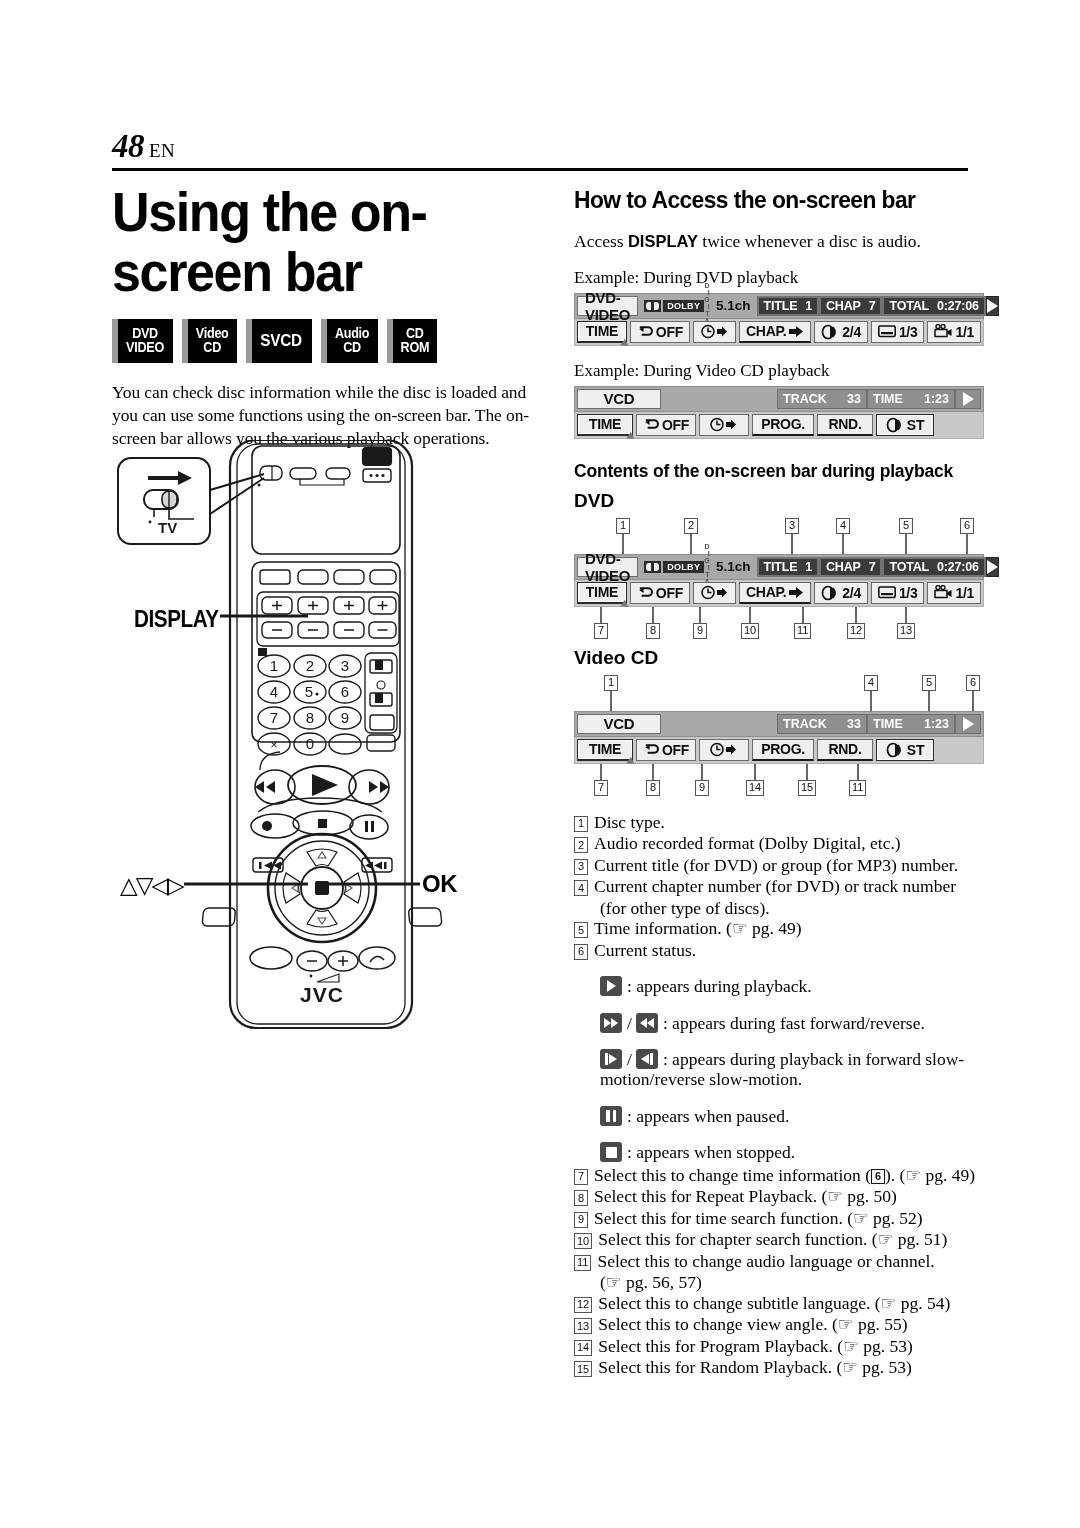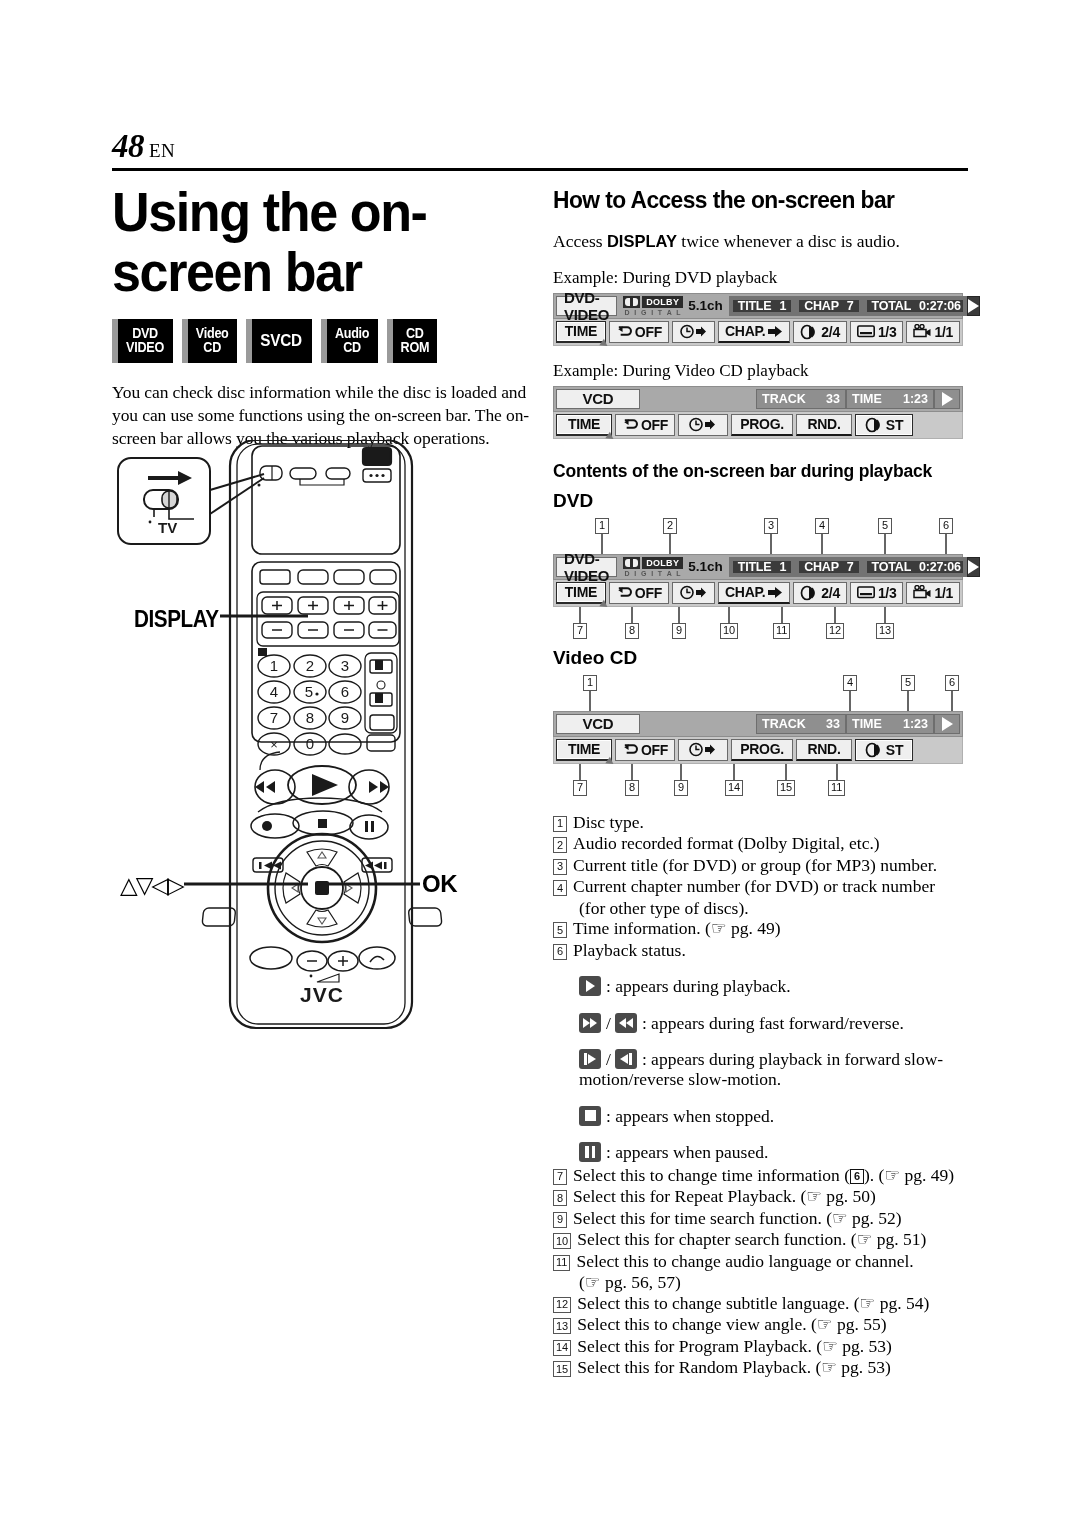"How to Access the on-screen" .right-col { left: 553px -> 574px }
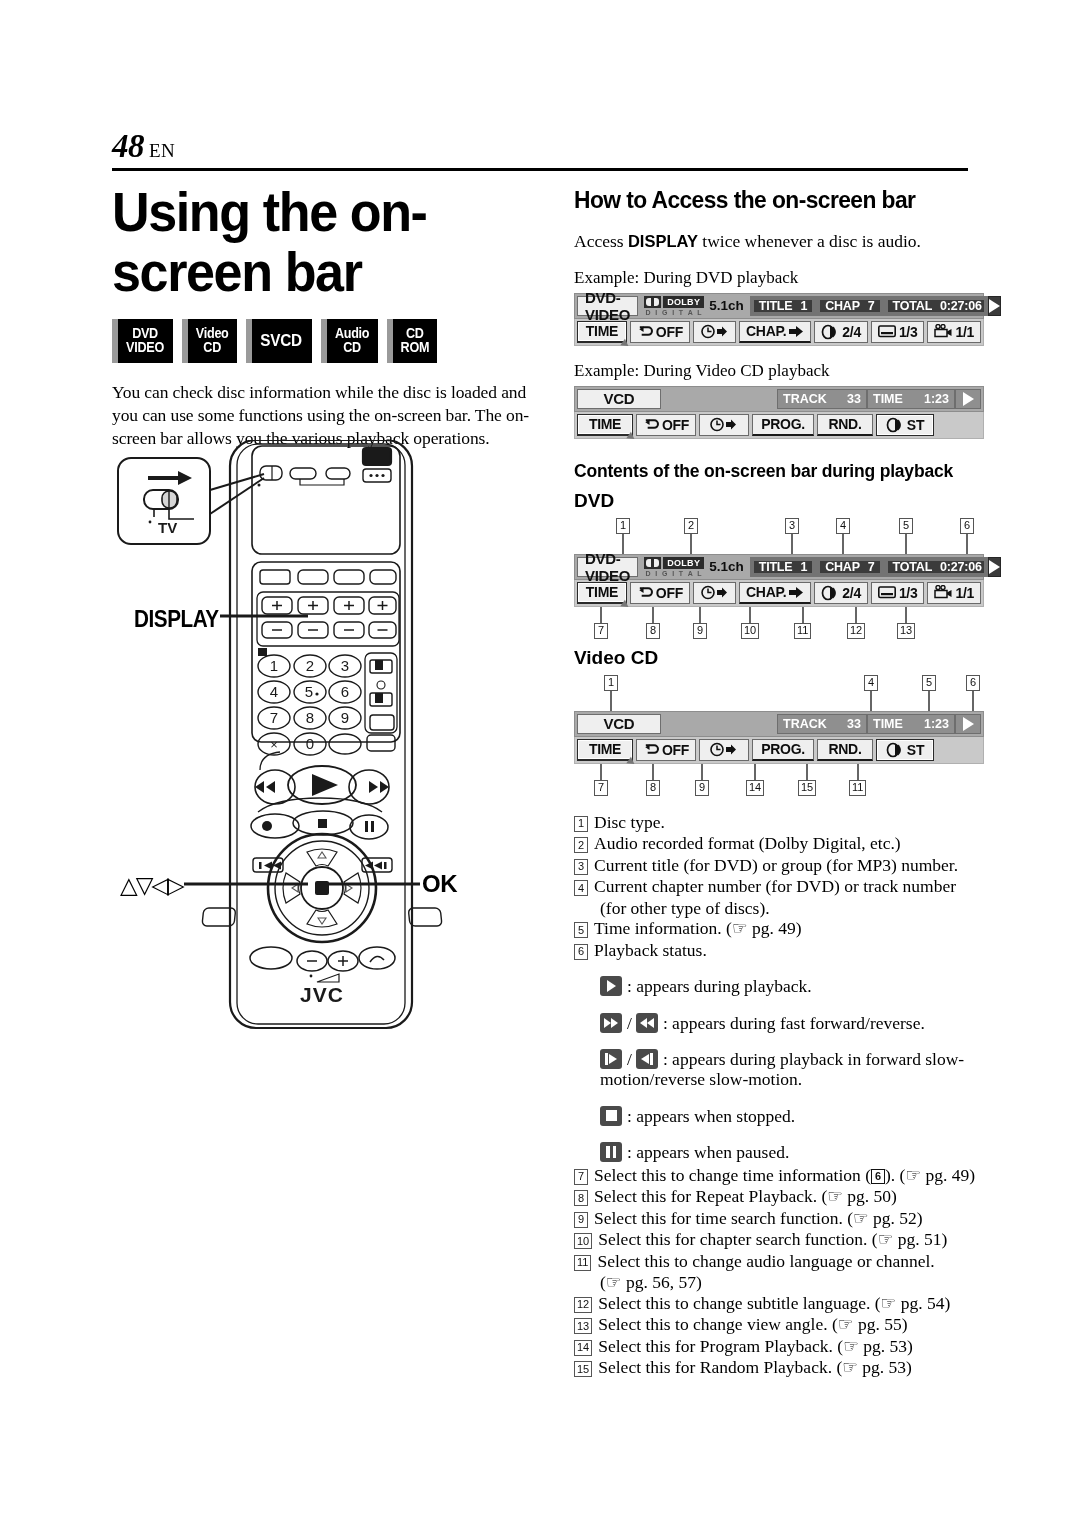"DOLBY" .dolby-logo { flex-direction: column -> row; text-align: none -> right }
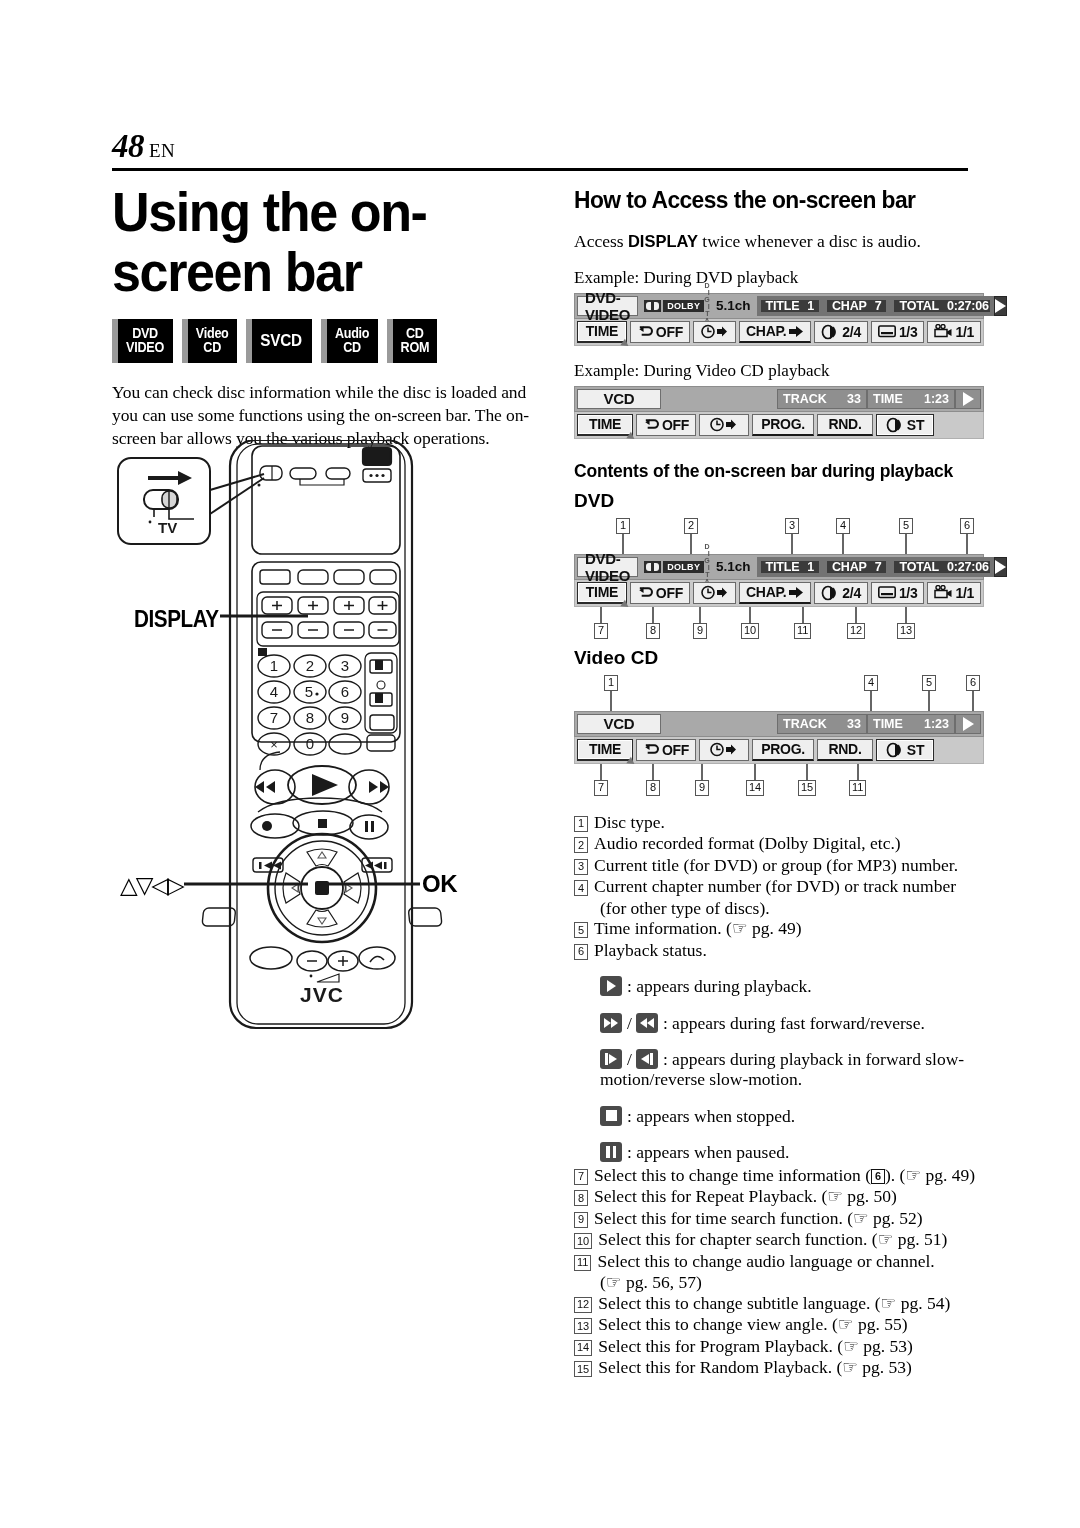"TITLE" .cell-dark { border: 4px solid #737373 -> 2px solid #737373 }
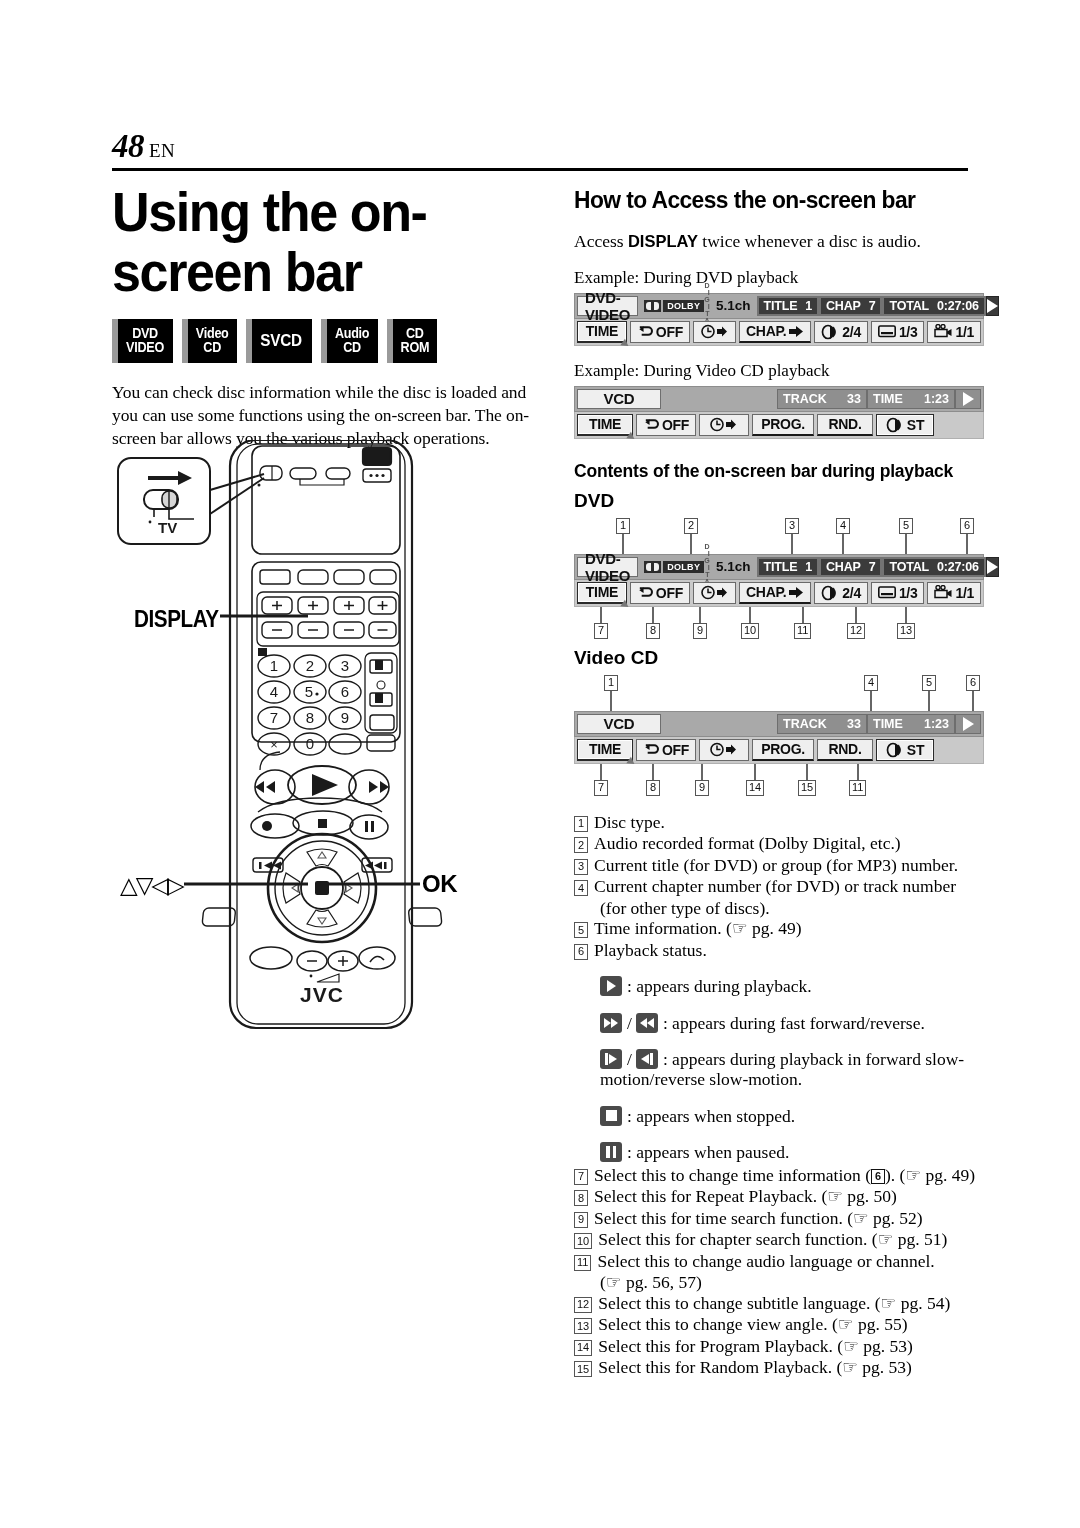"Playback status." span.legend-text { text: Playback -> Current }
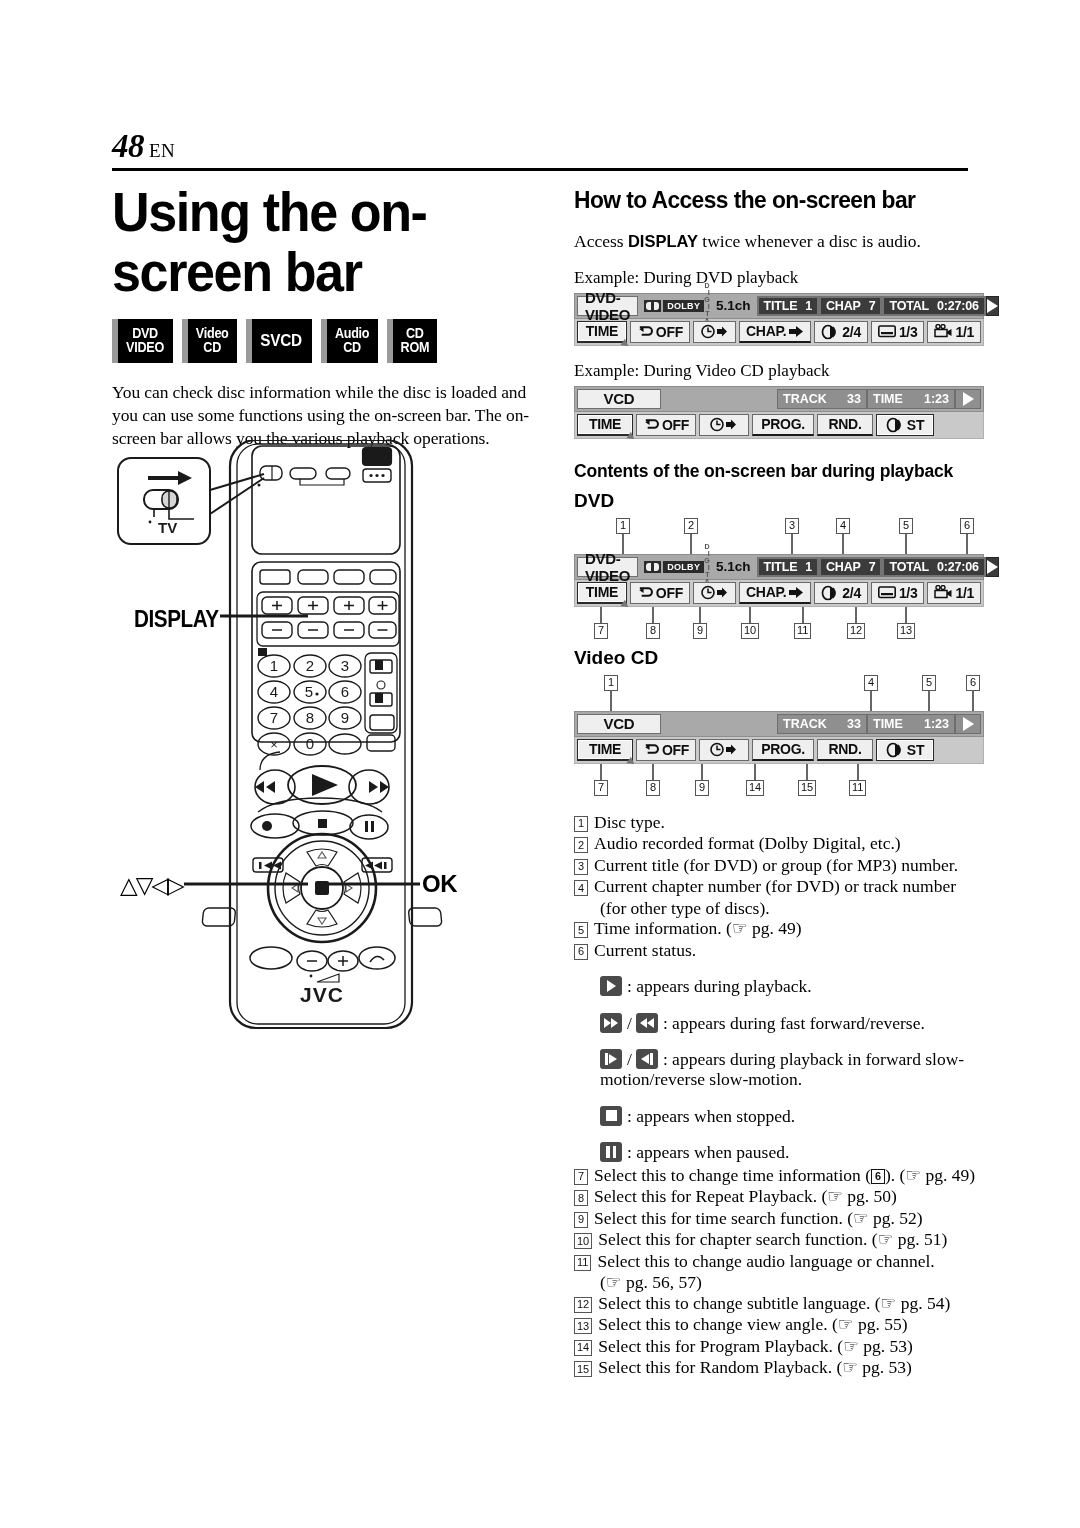": appears when stopped." div.sub-line { order: before ": appears when paused." -> after ": appears when paused." }
